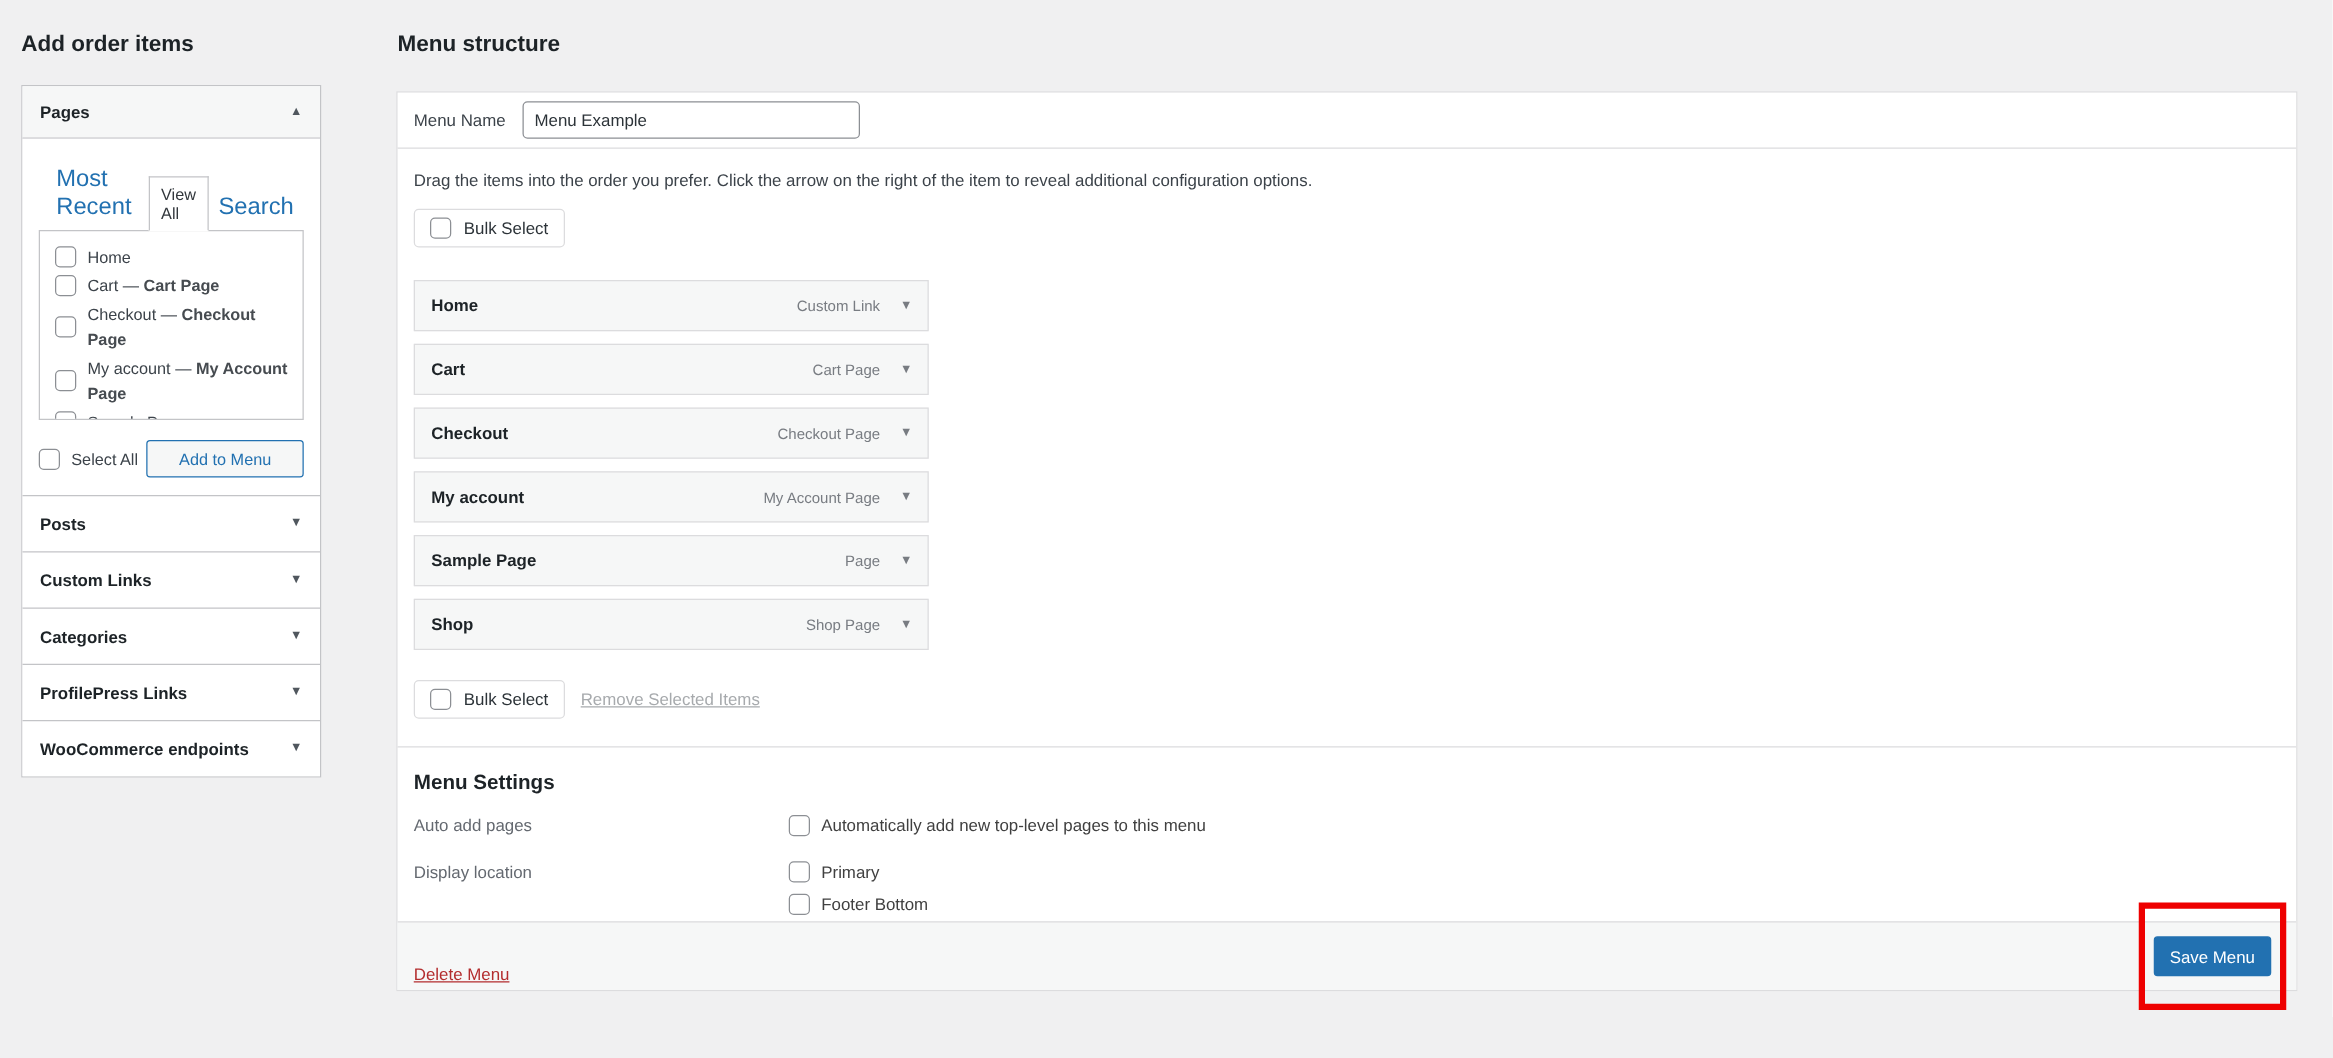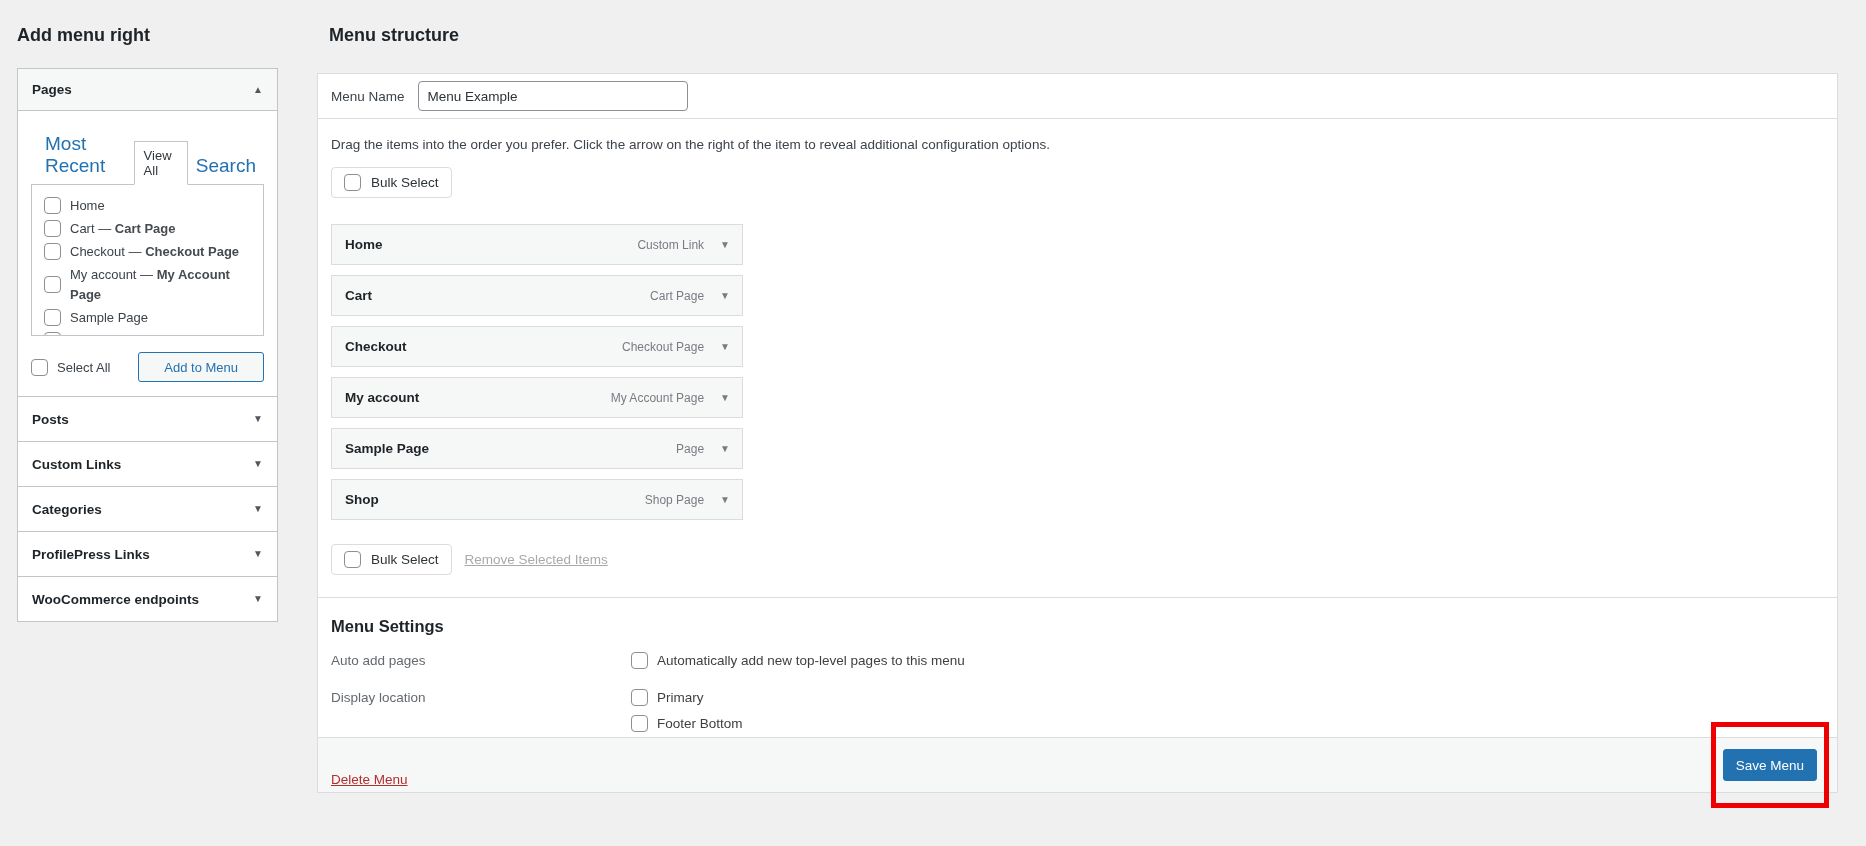"Add menu right" div.h1 { text: menu right -> order items }
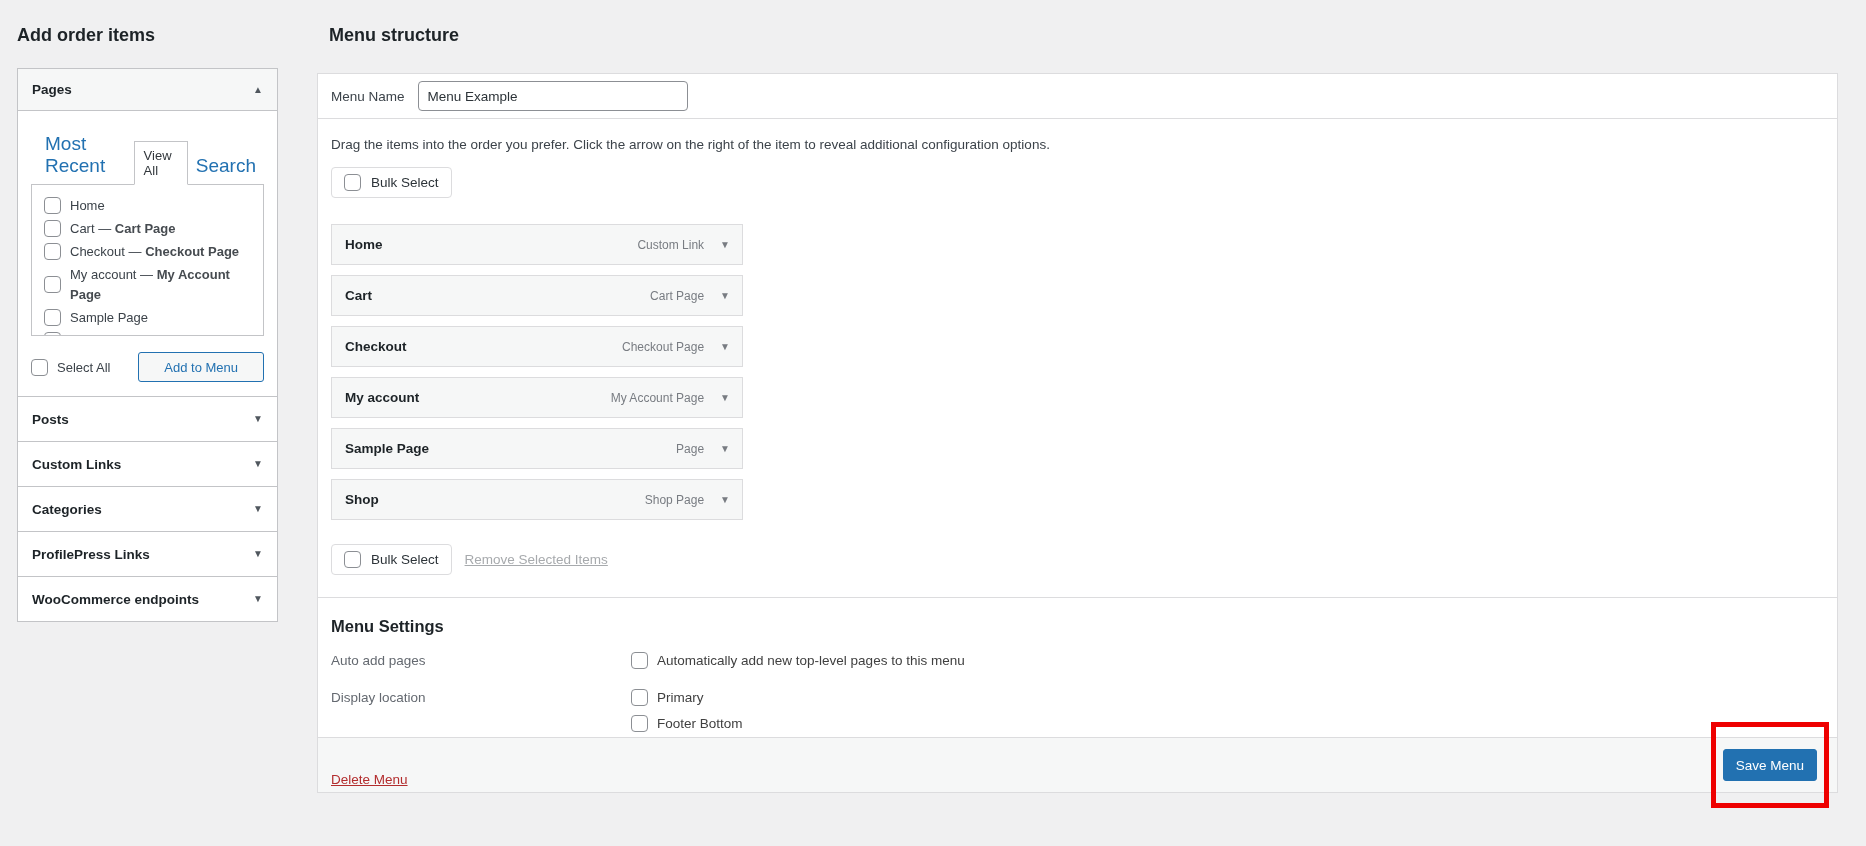"Menu structure" #main-title { left: 329px -> 318px }
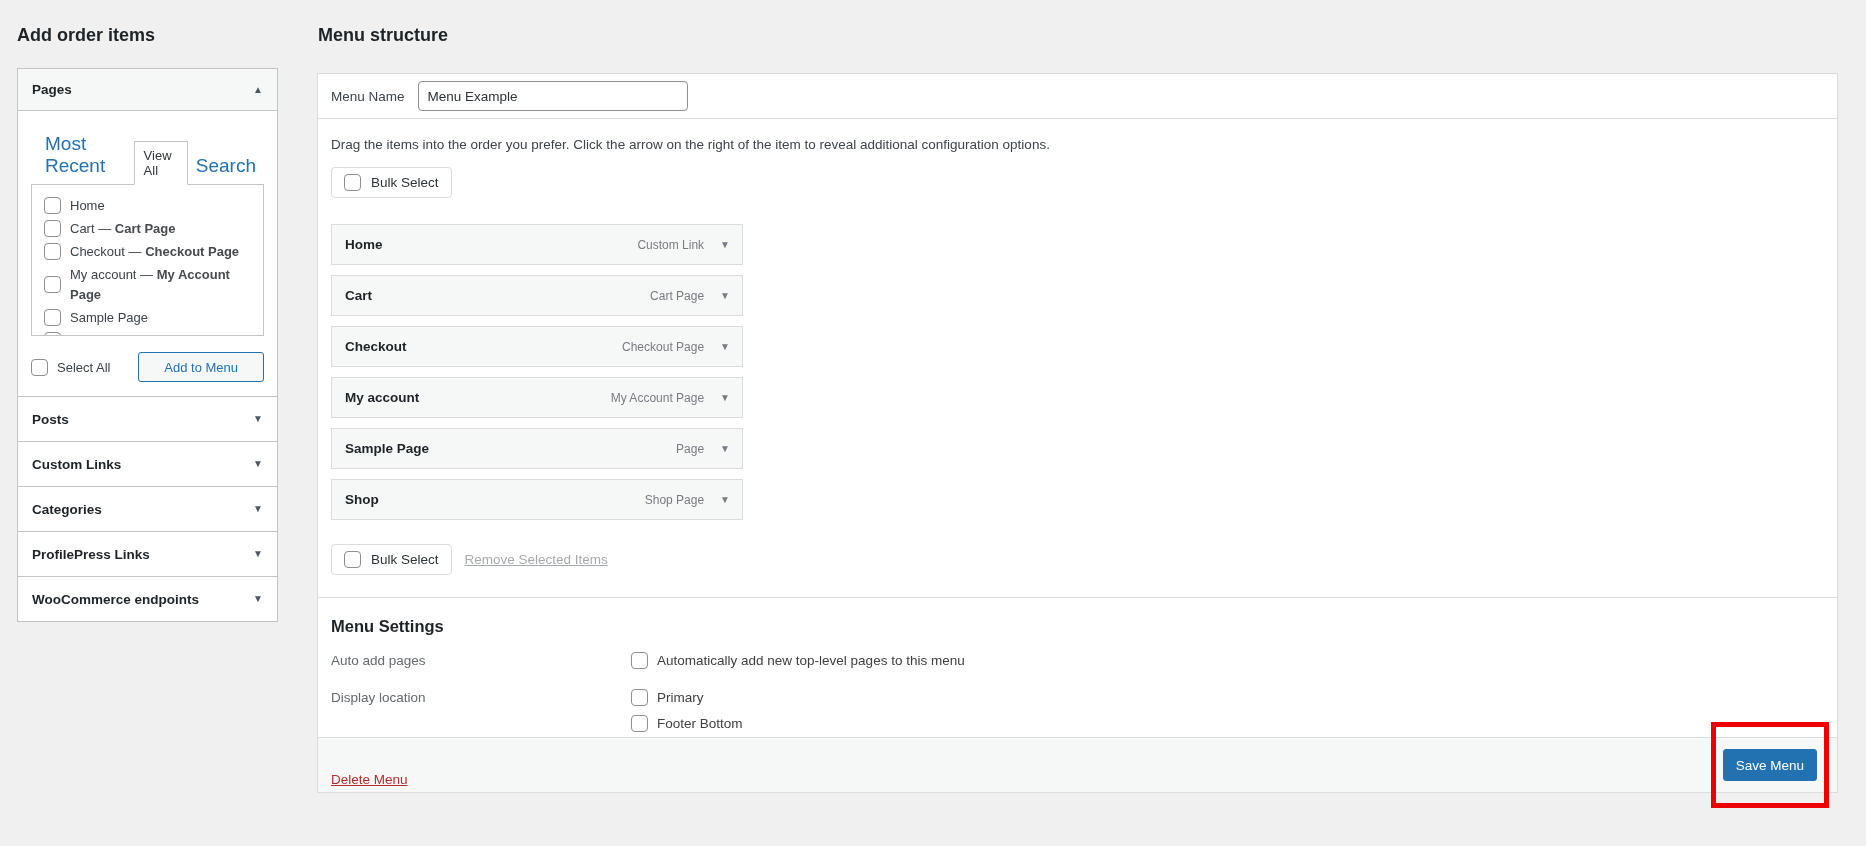"Pages" #accordion { width: 261px -> 240px }
